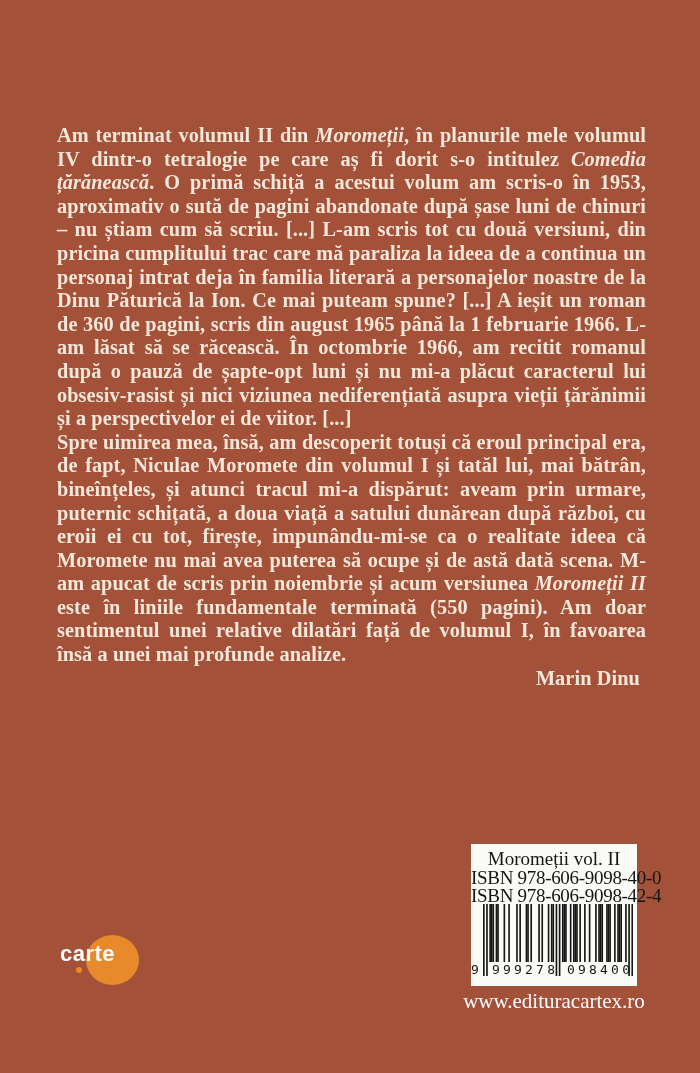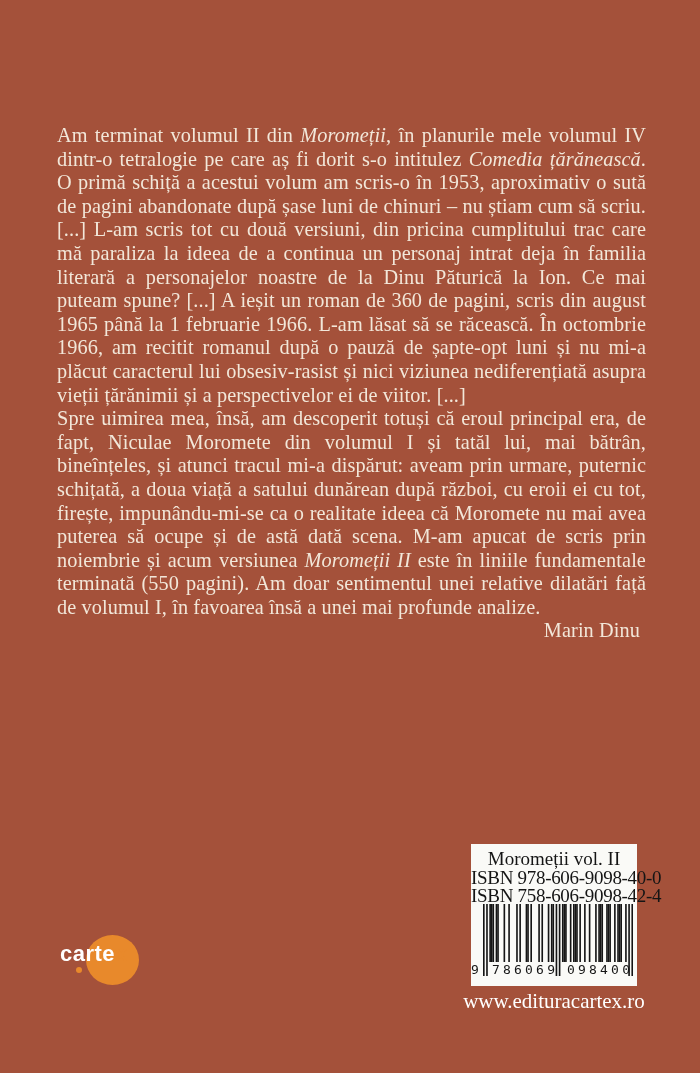"Am terminat volumul II din" .blurb p { font-weight: none -> bold }
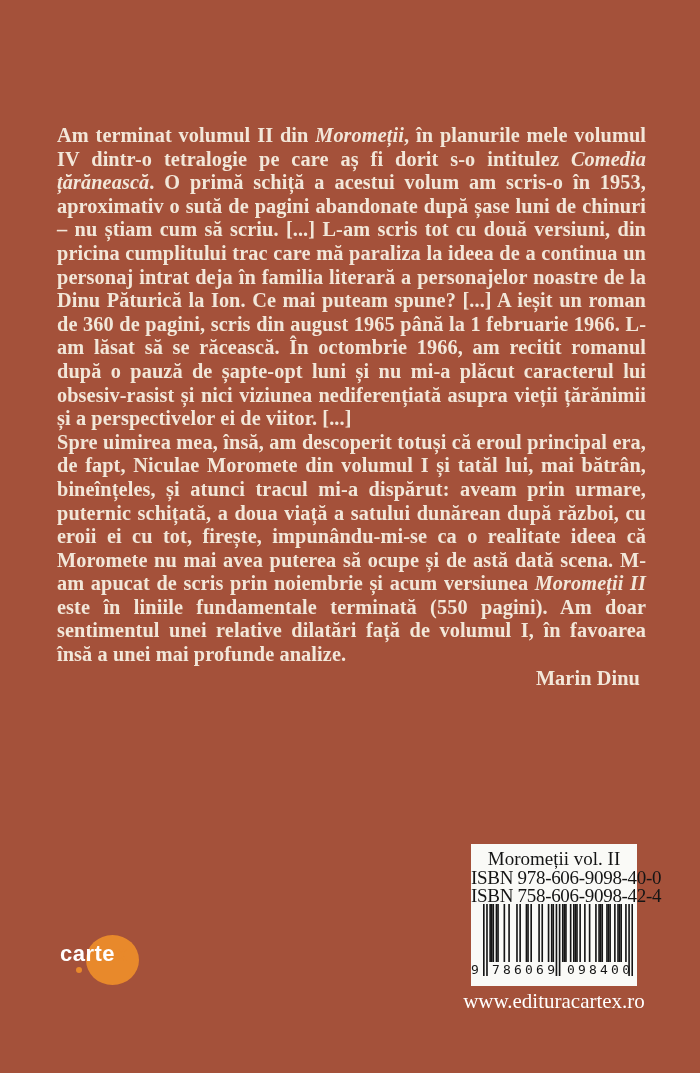"ISBN 758-606-9098-42-4" p.bc-isbn { text: 758-606-9098-42-4 -> 978-606-9098-42-4 }
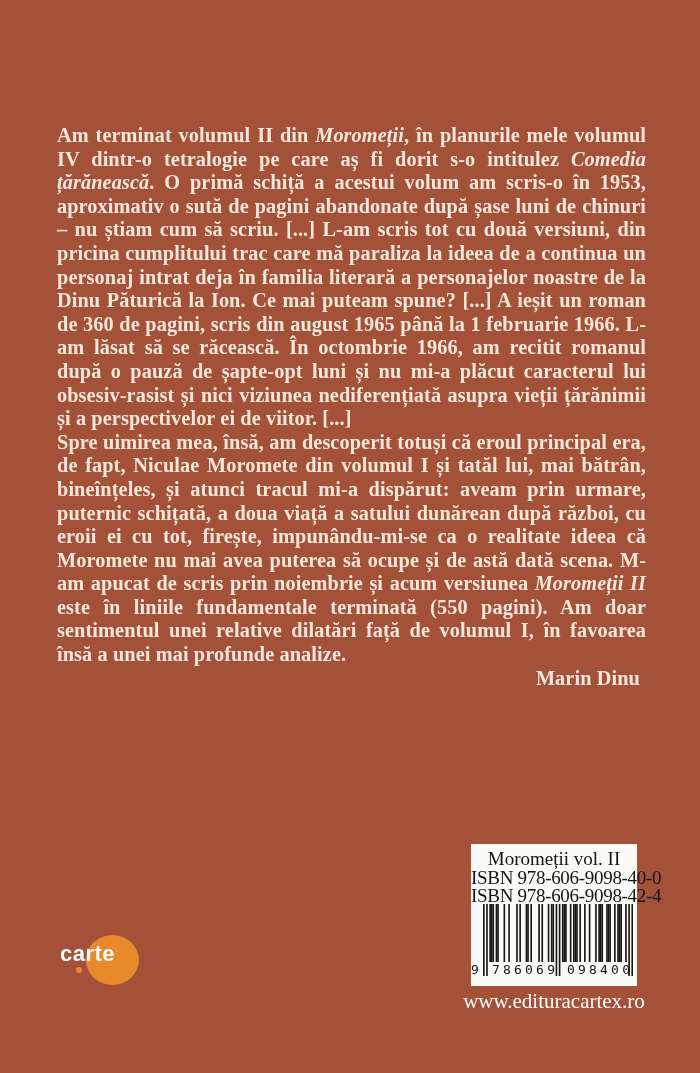"786069" span.bc-digits { text: 786069 -> 999278 }
